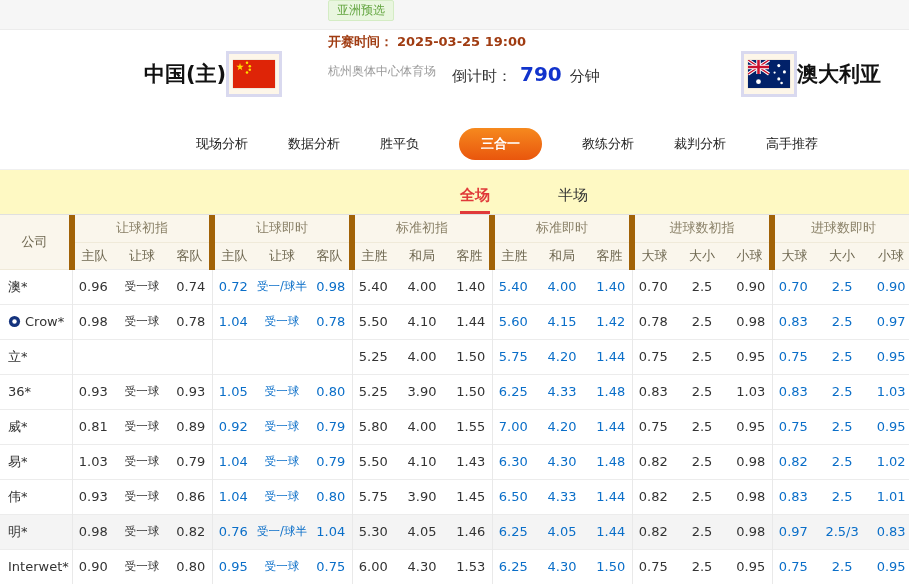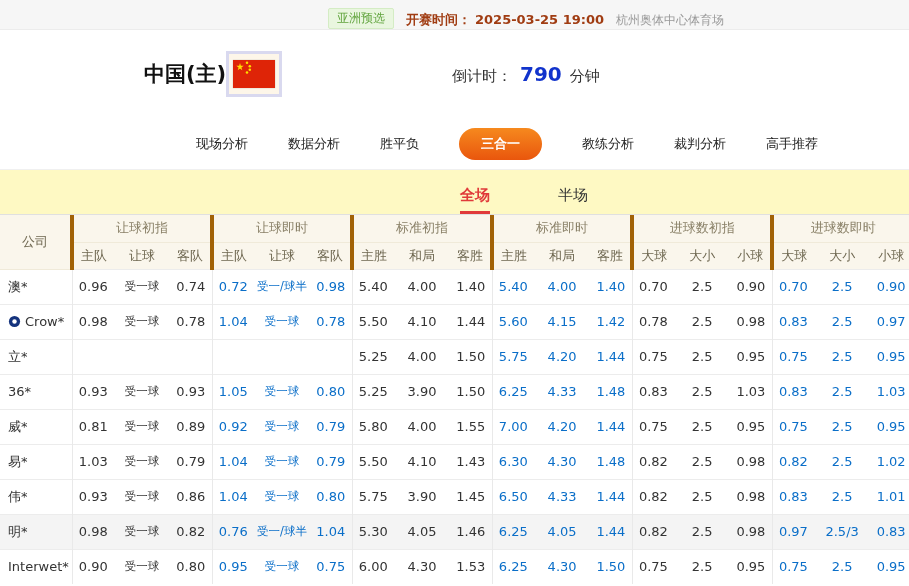"亚洲预选" .topbar { align-items: flex-end -> flex-start; flex-direction: none -> column }
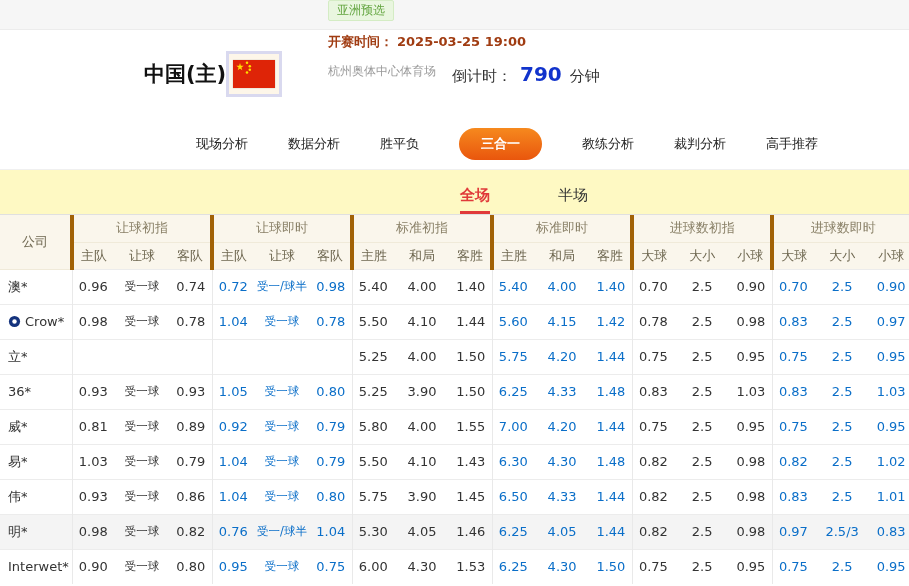"澳大利亚" div.team { html: none -> <div> <span> <svg> <rect></rect> <path></path> <path></path> <path></path> <path></path> <circle></circle> <circle></circle> <circle></circle> <circle></circle> <circle></circle> <circle></circle> </svg> </span> <span>澳大利亚</span> </div> }
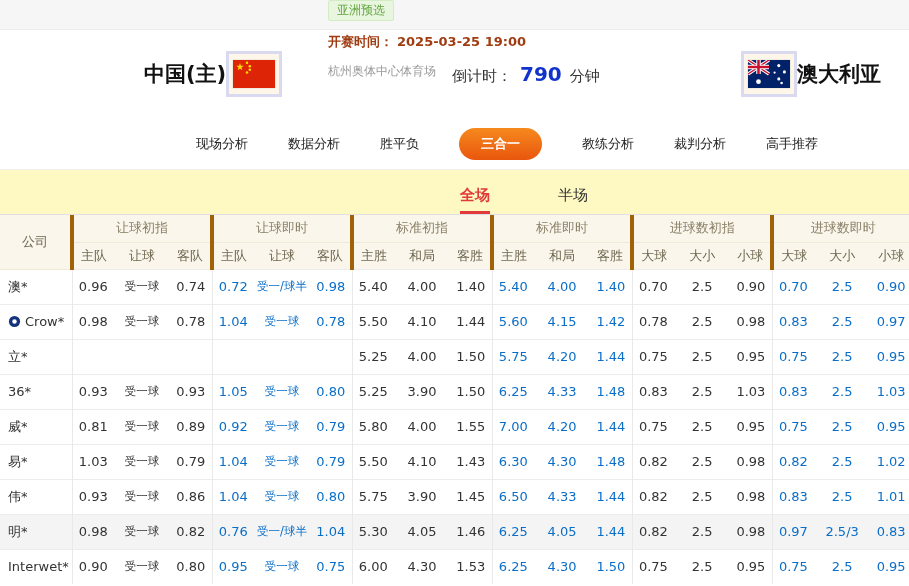"让球初指" .odds thead .group-start { border-left: 4px solid #a16207 -> 6px solid #a16207 }
